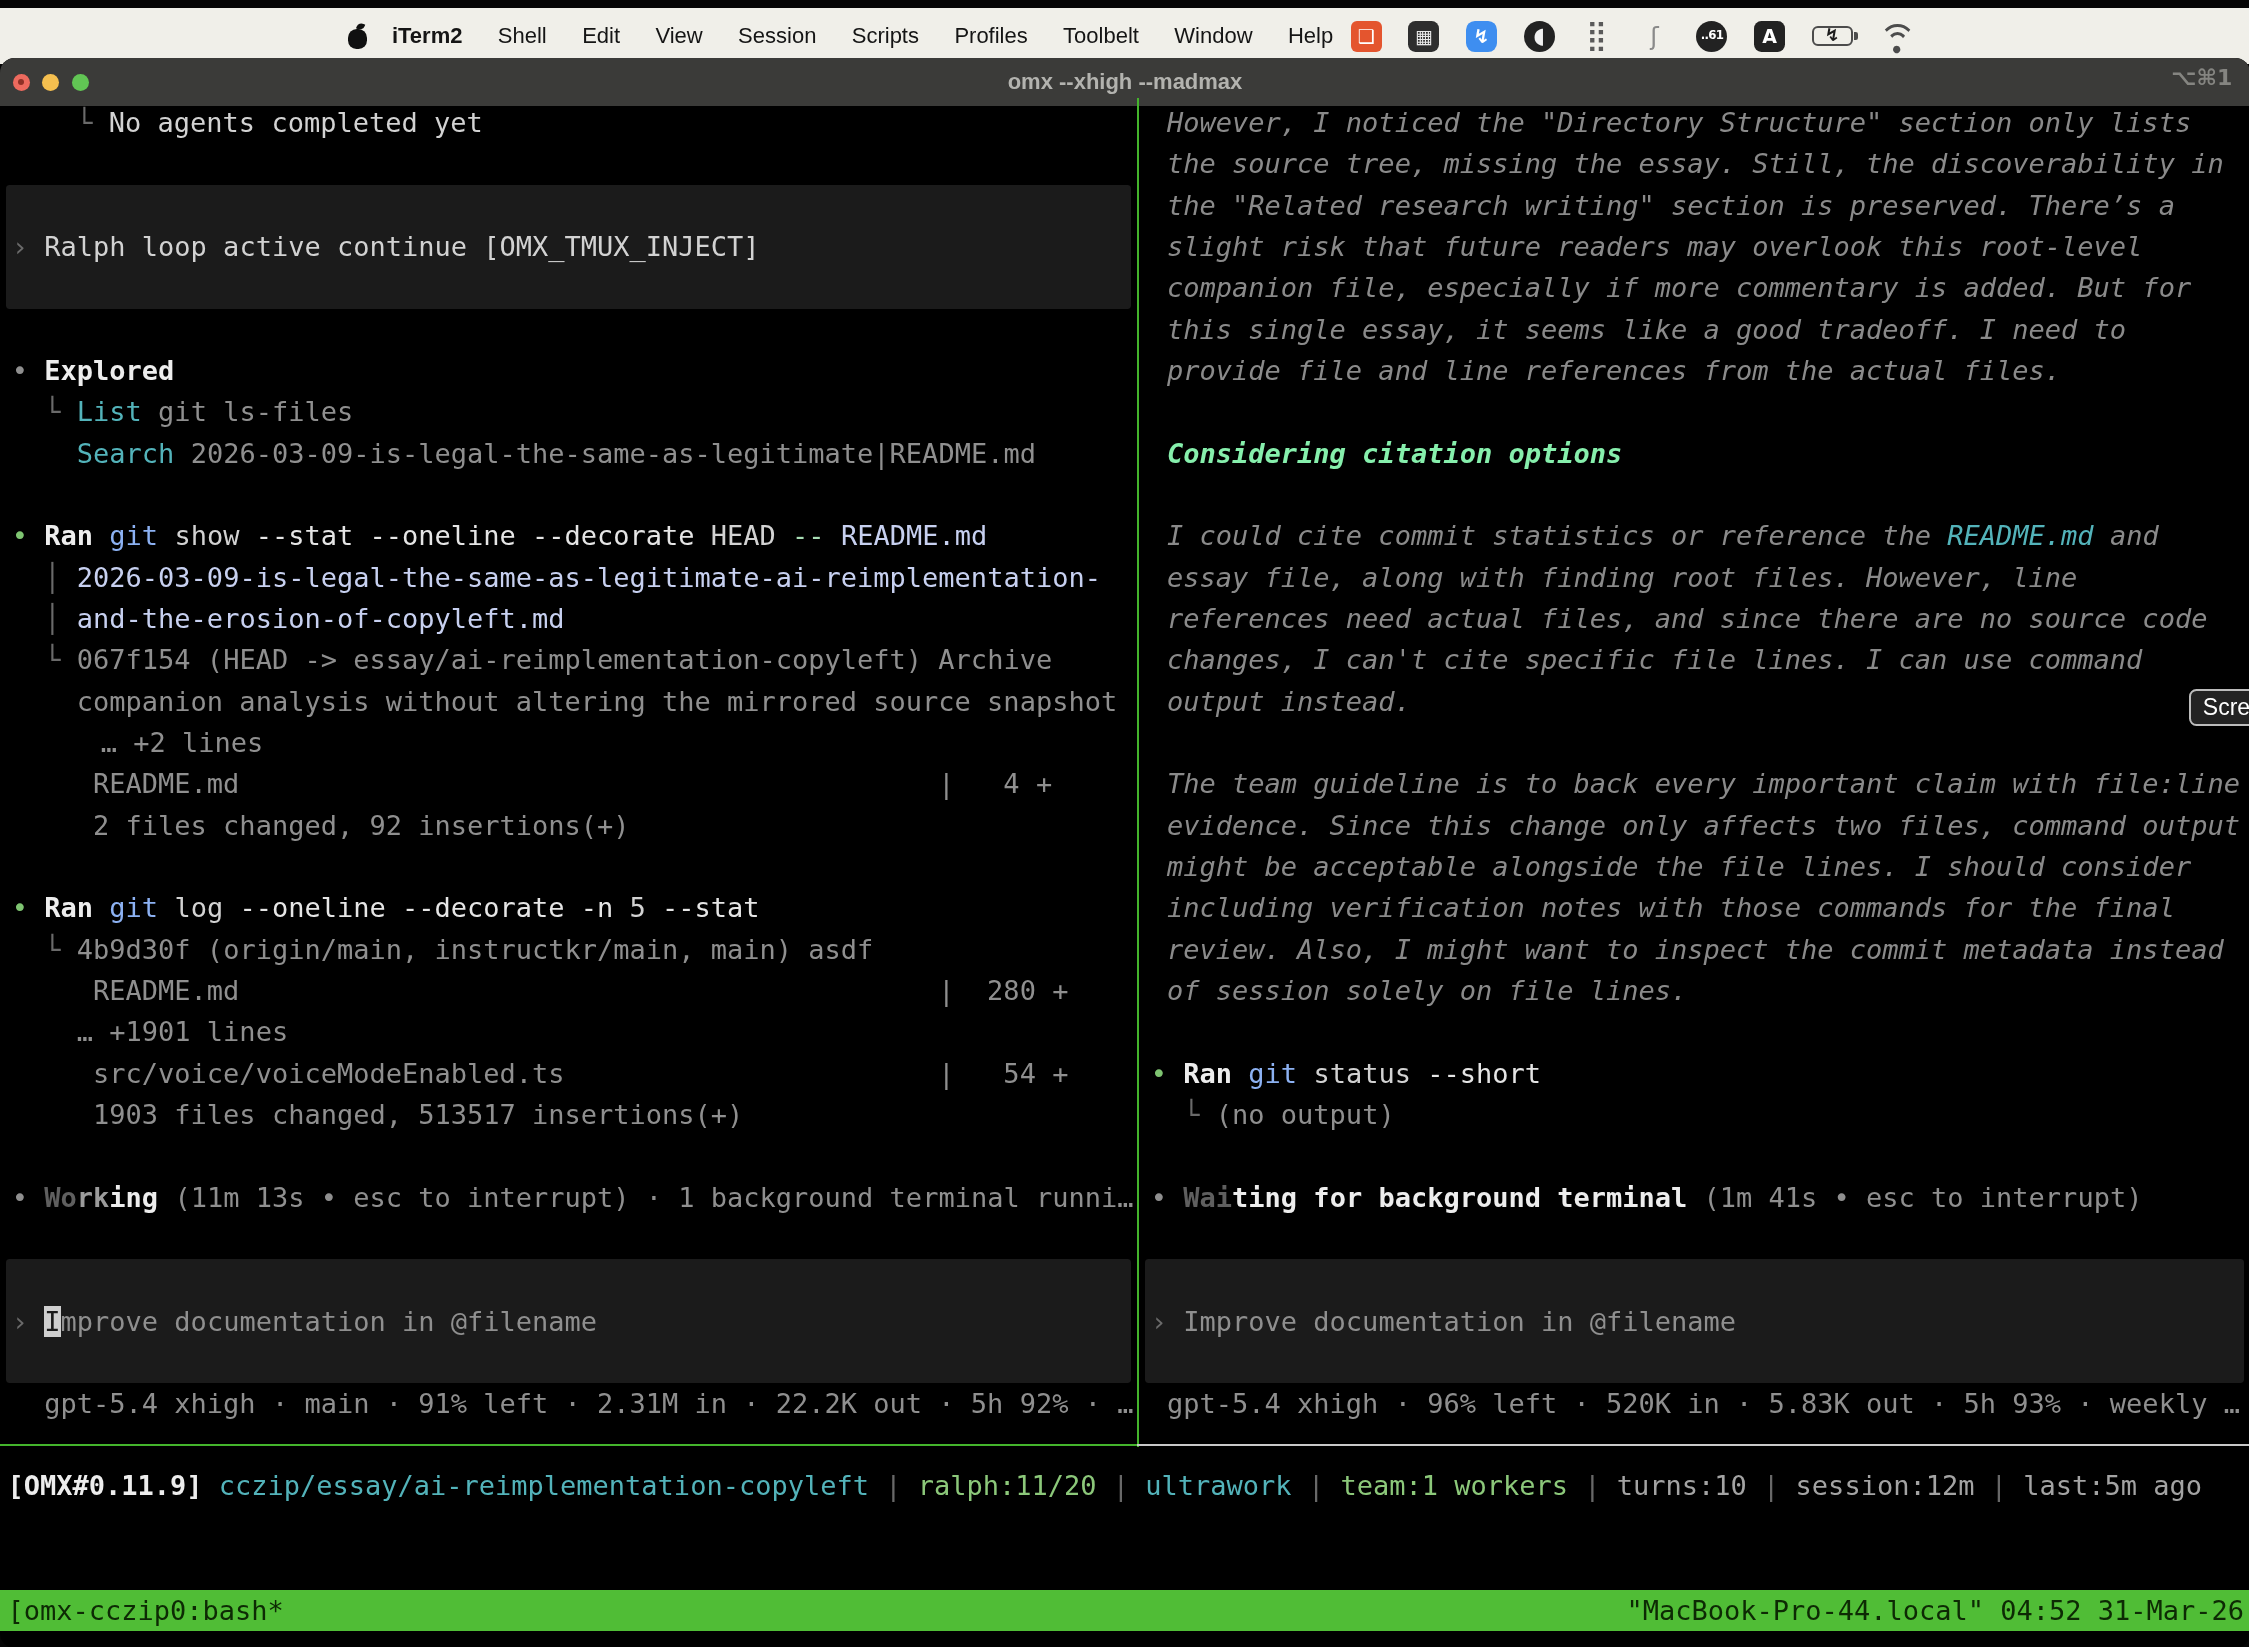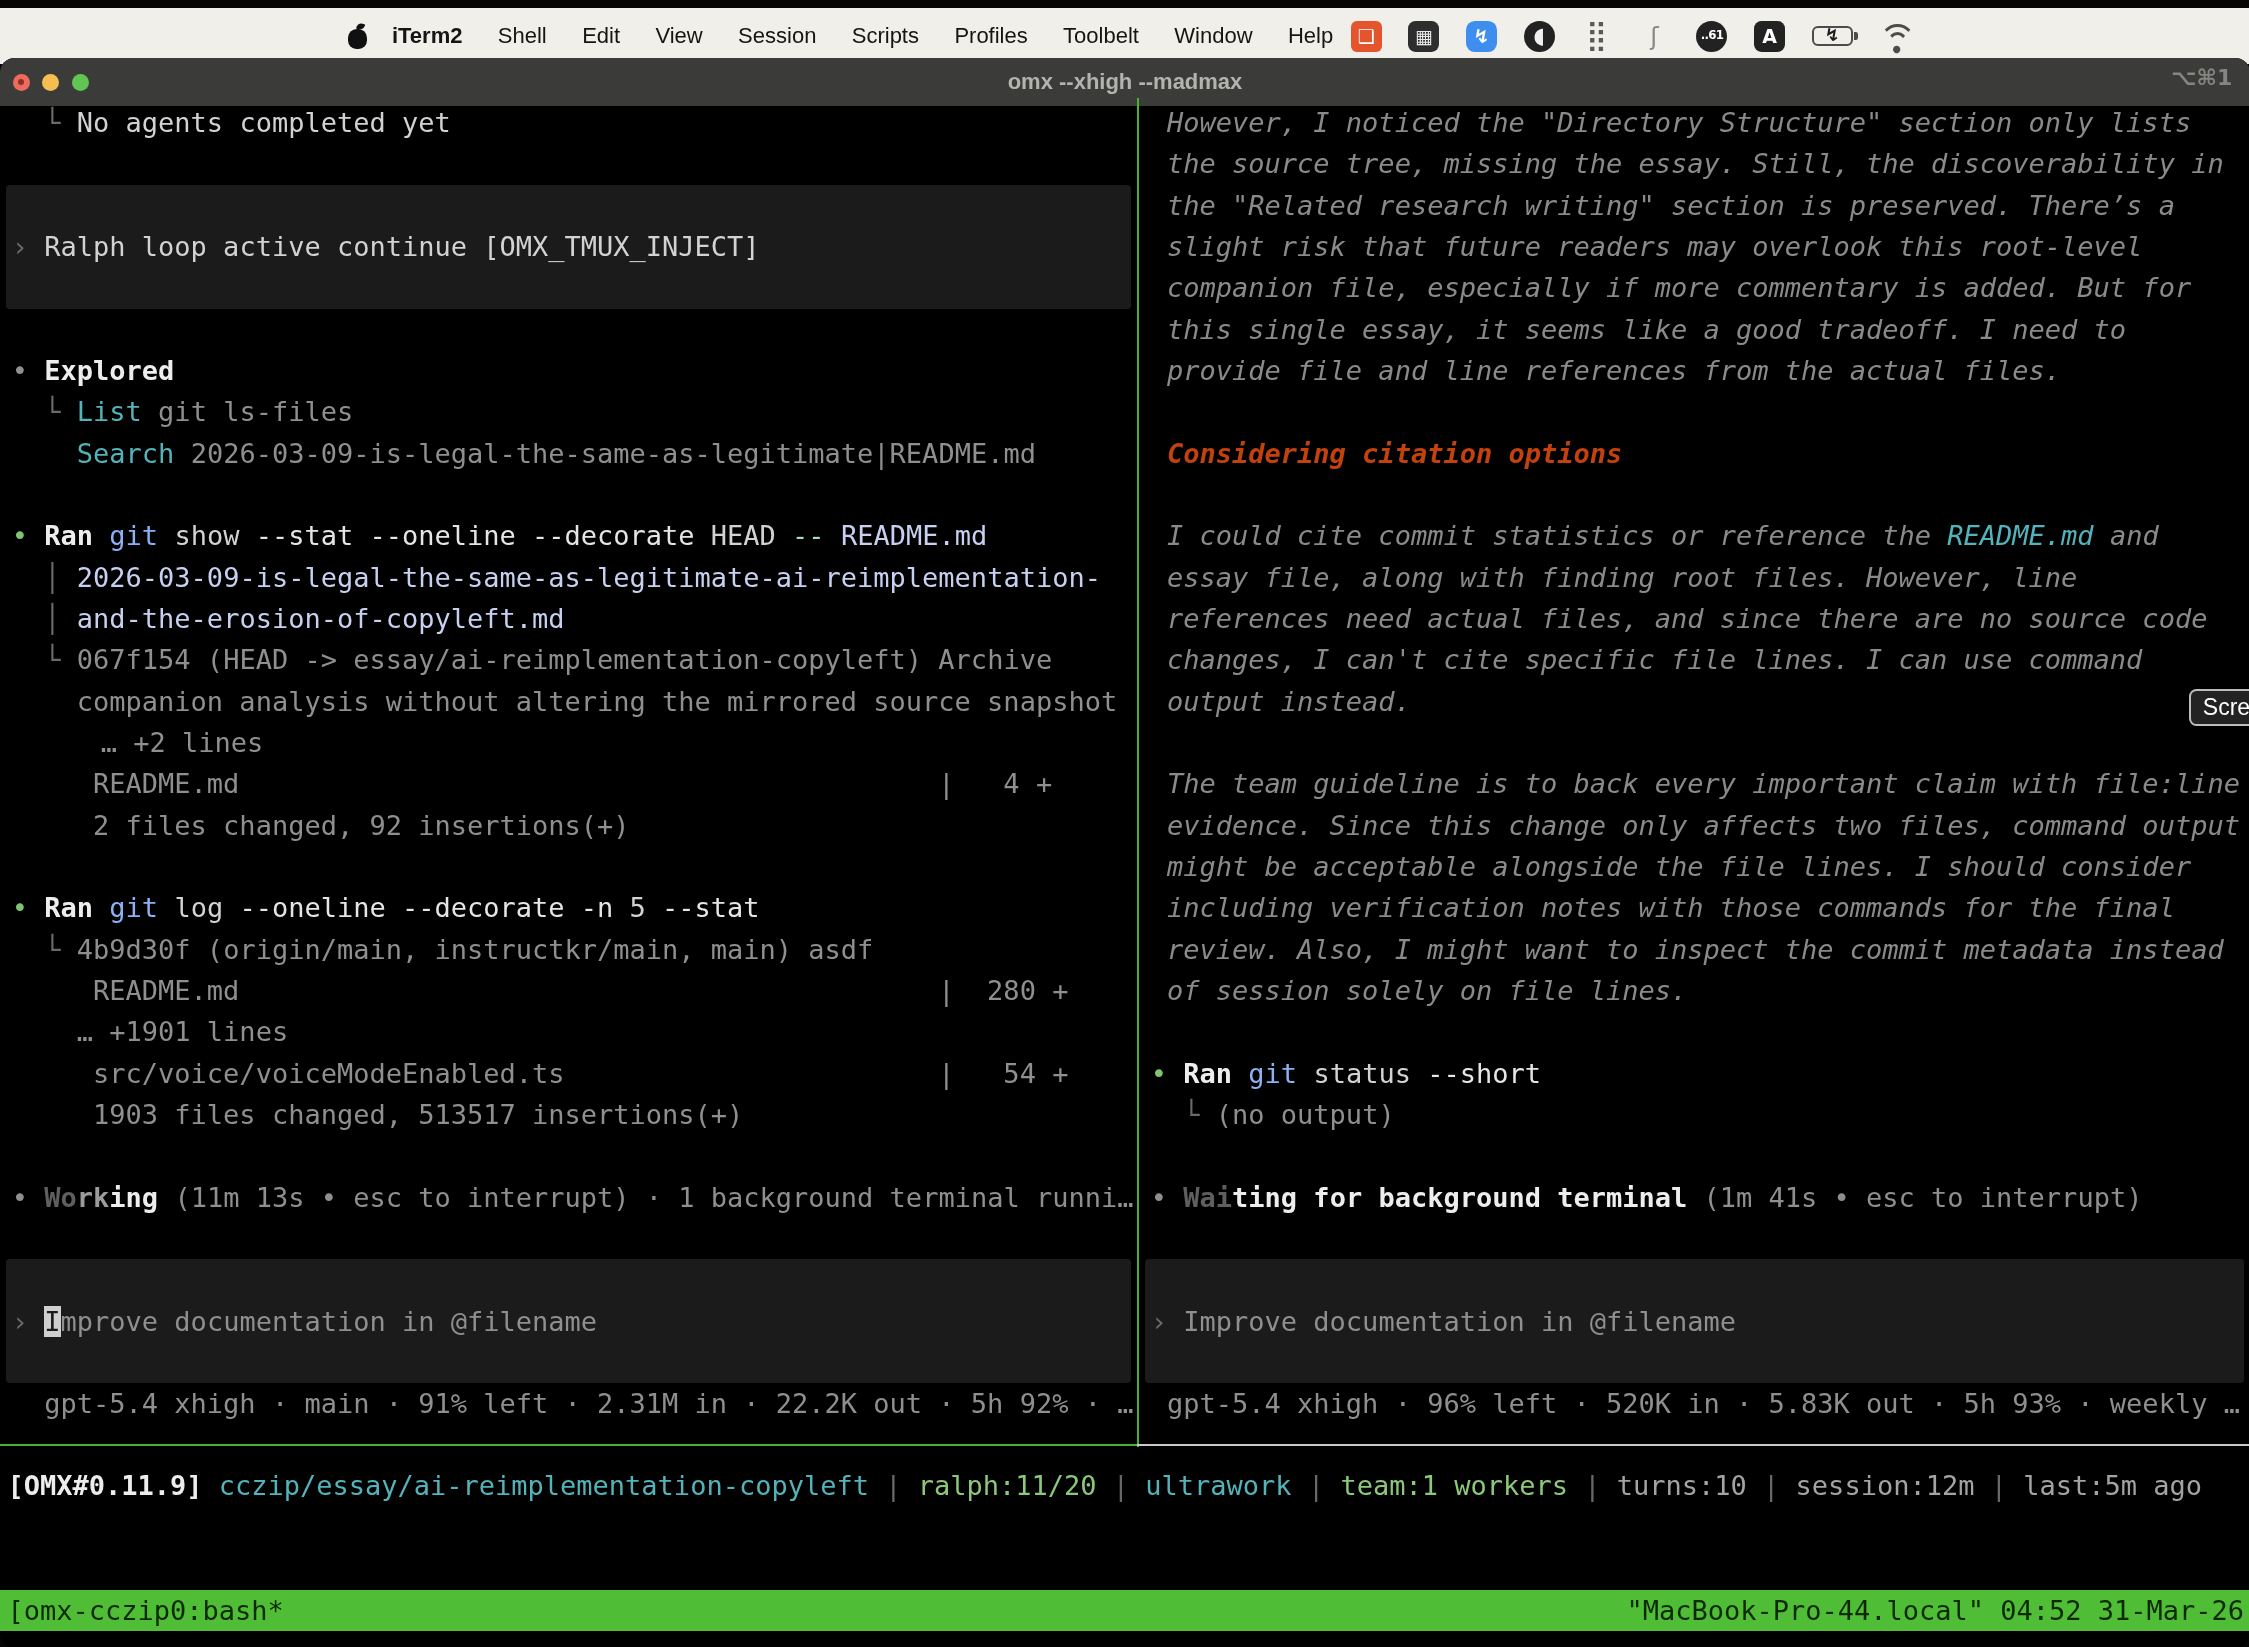"└ No agents completed yet" div.tline { margin-left: none -> 32px }
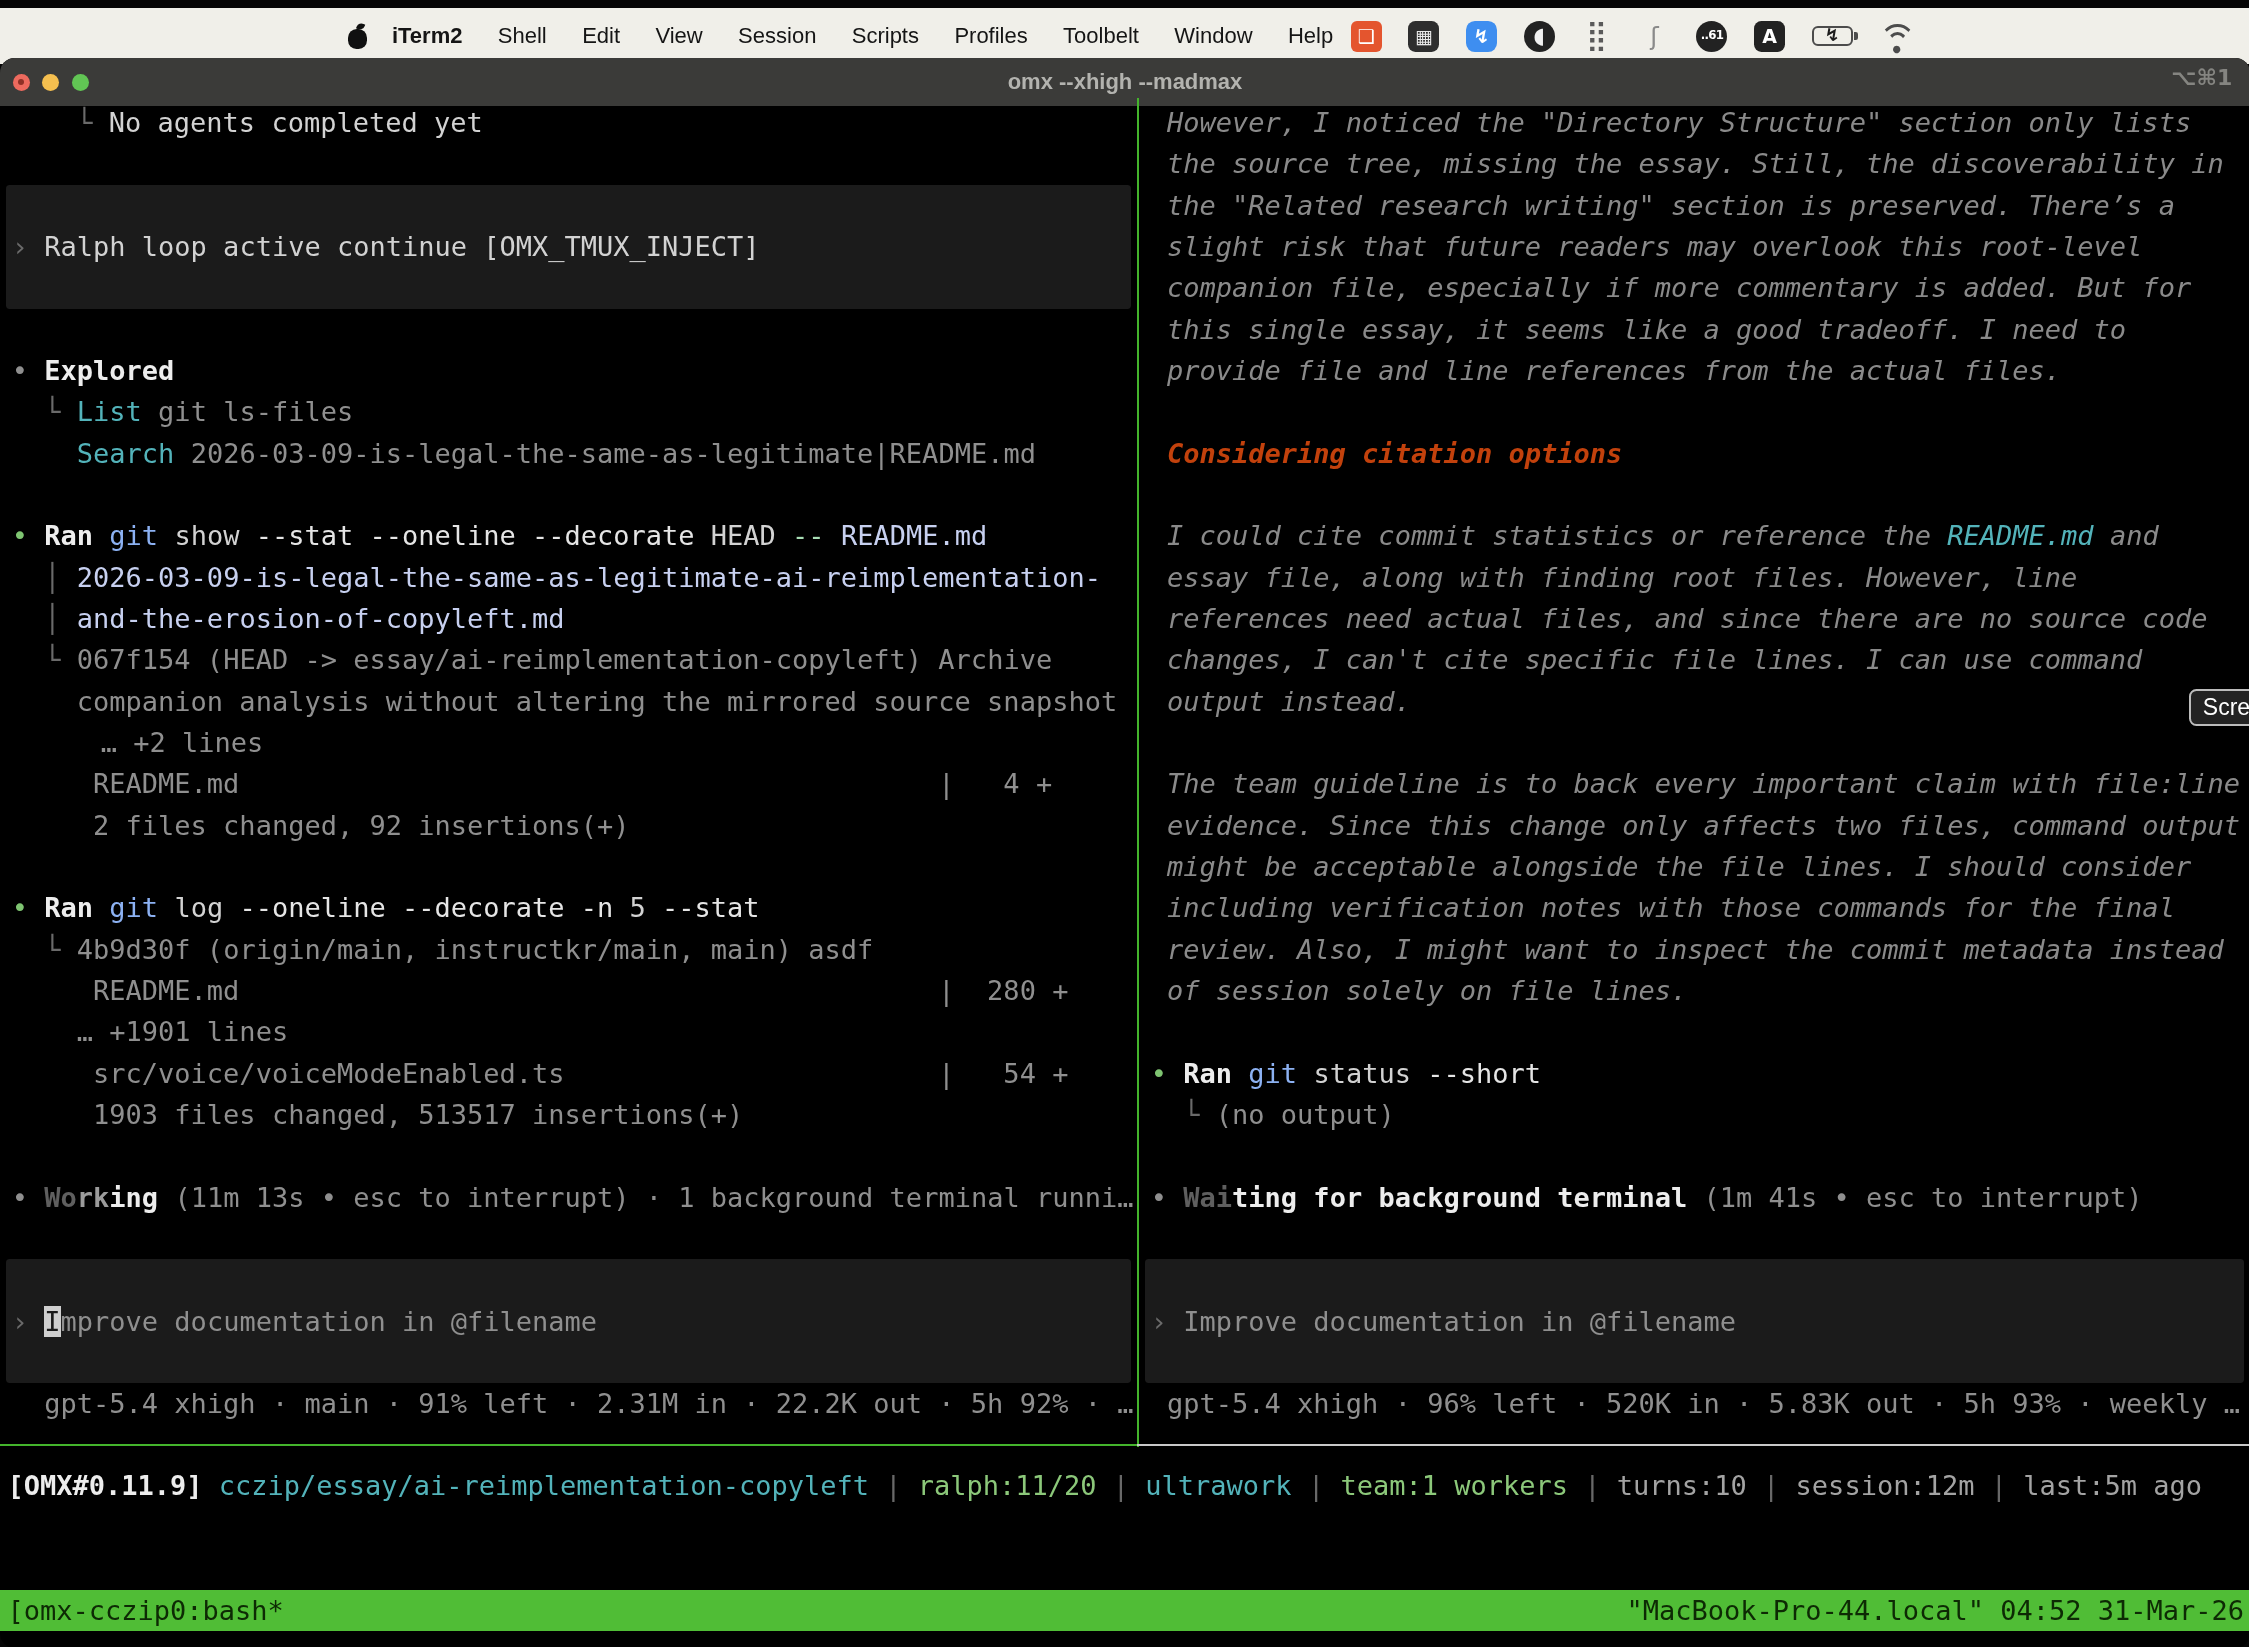"Considering citation options" .s-ith { color: #c2410c -> #86efac }
